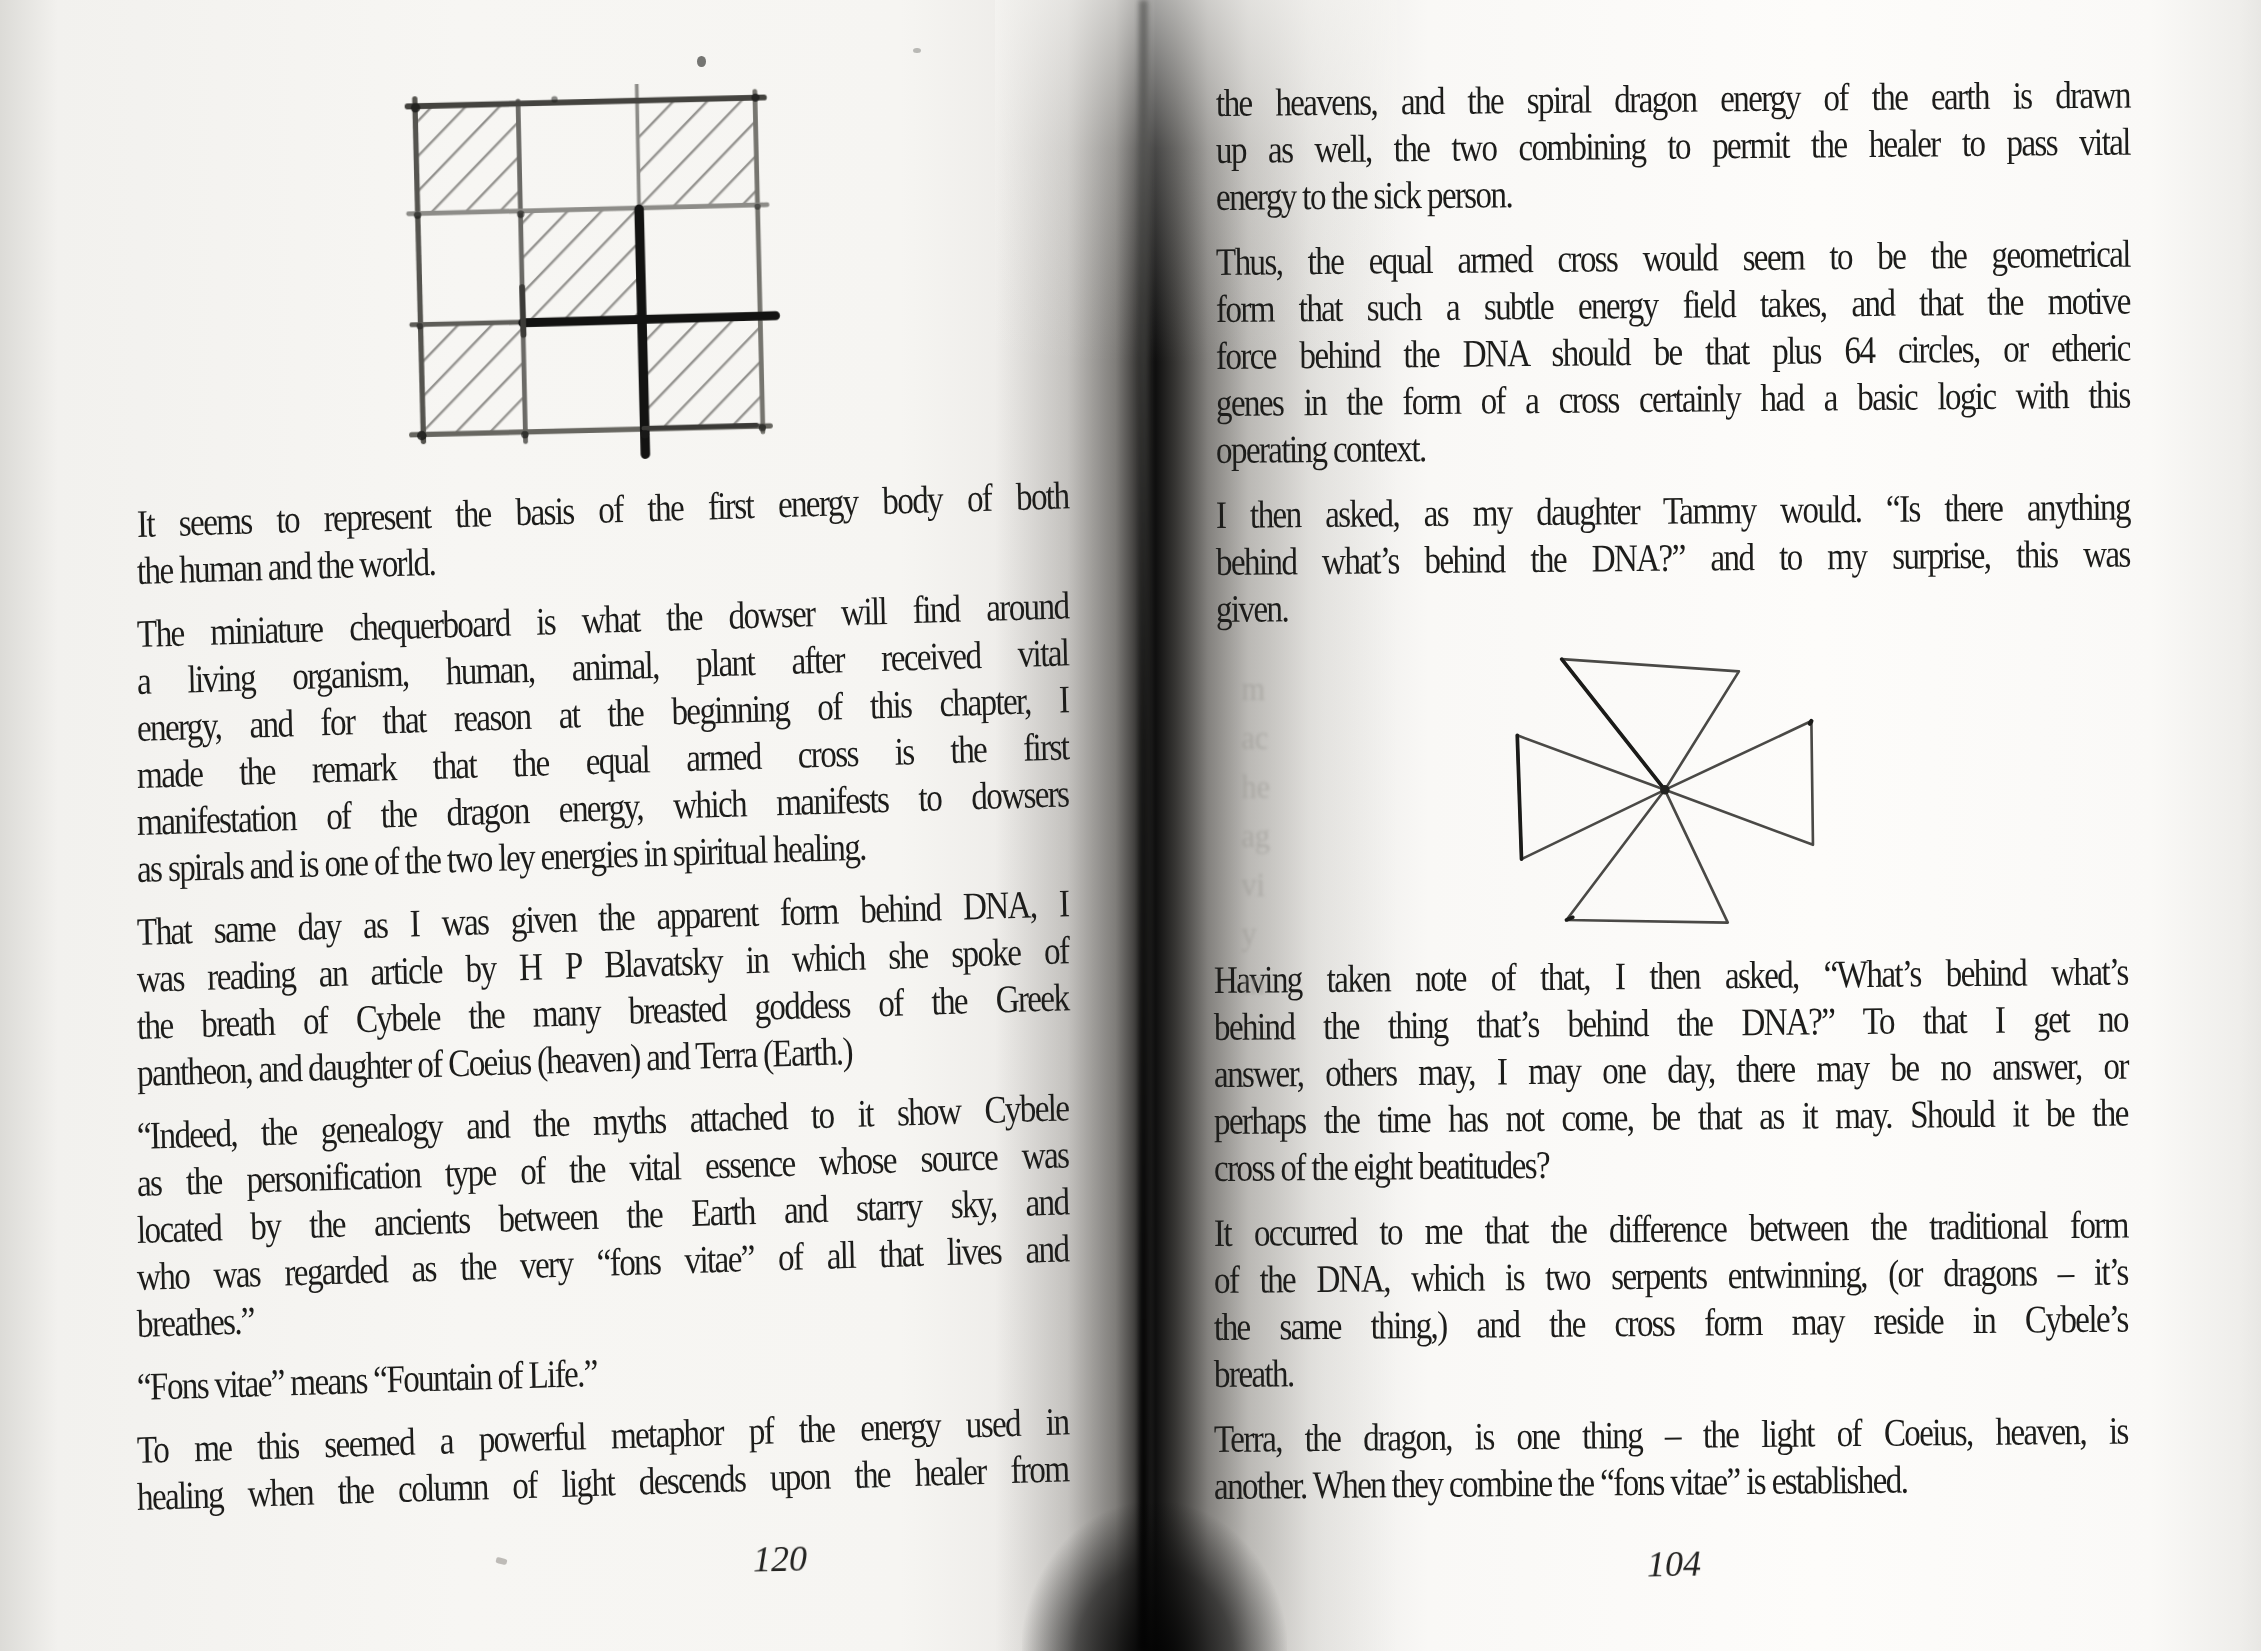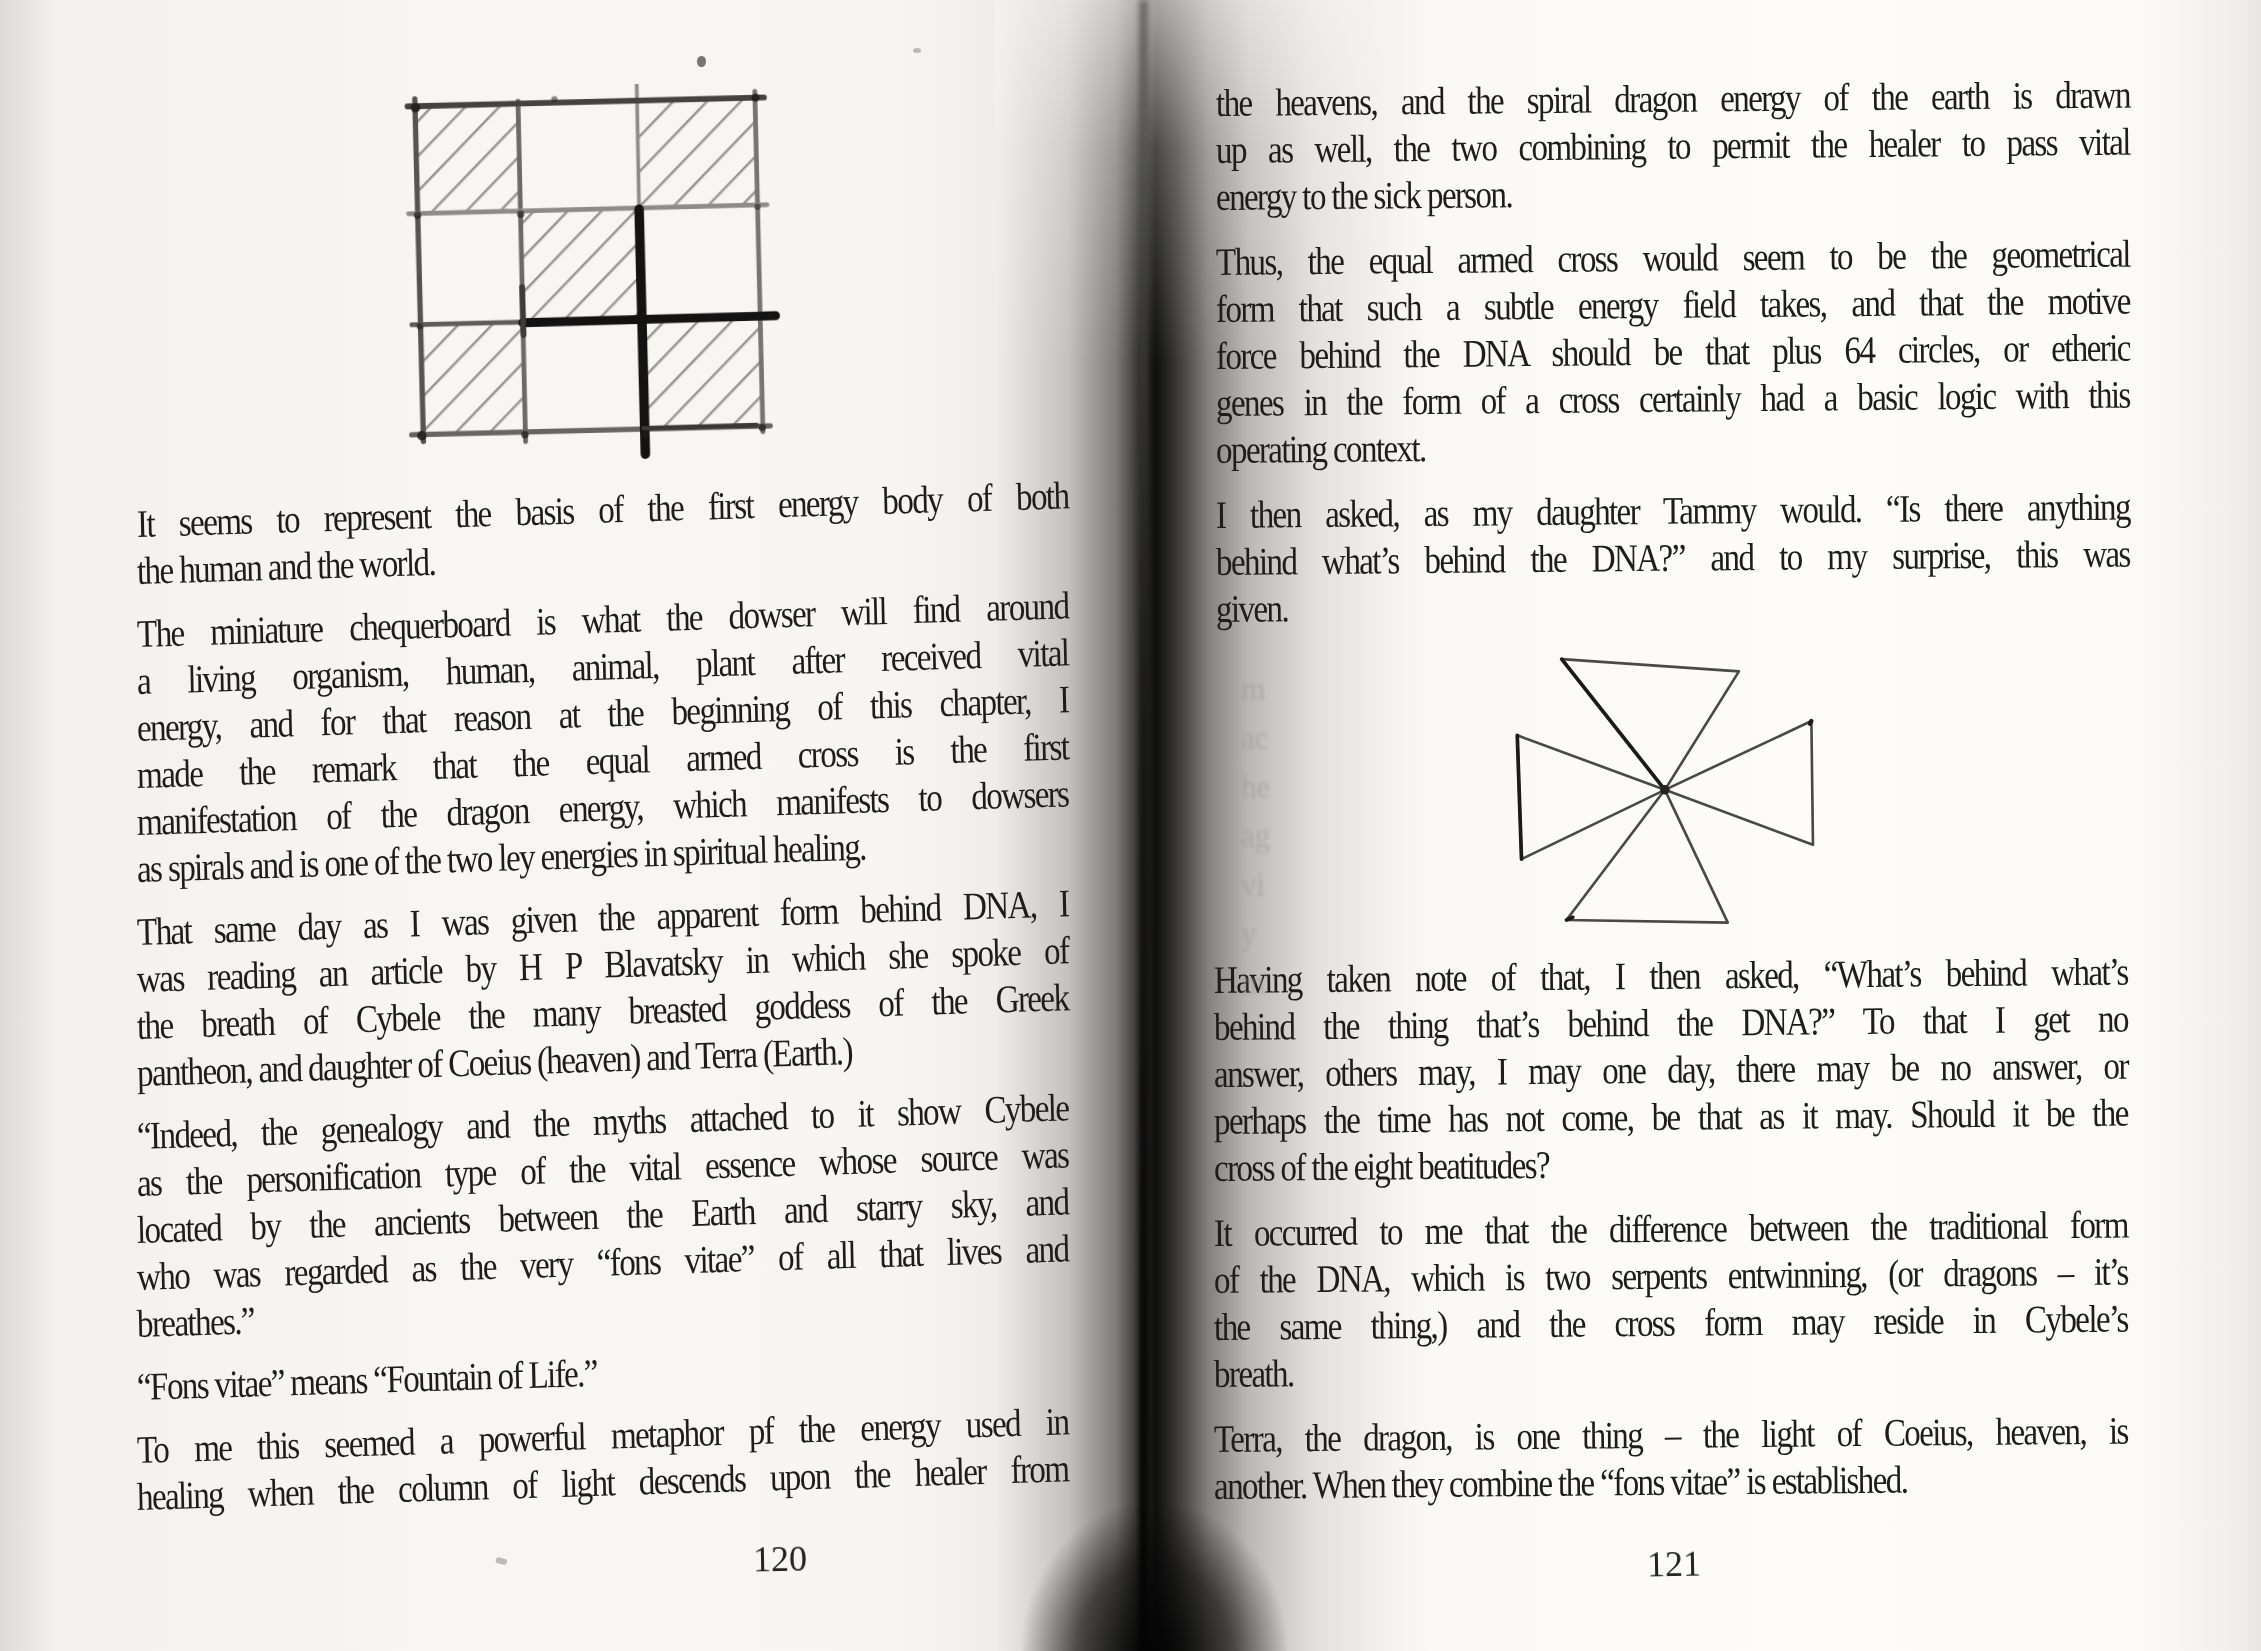"120" .pageno { font-style: none -> italic }
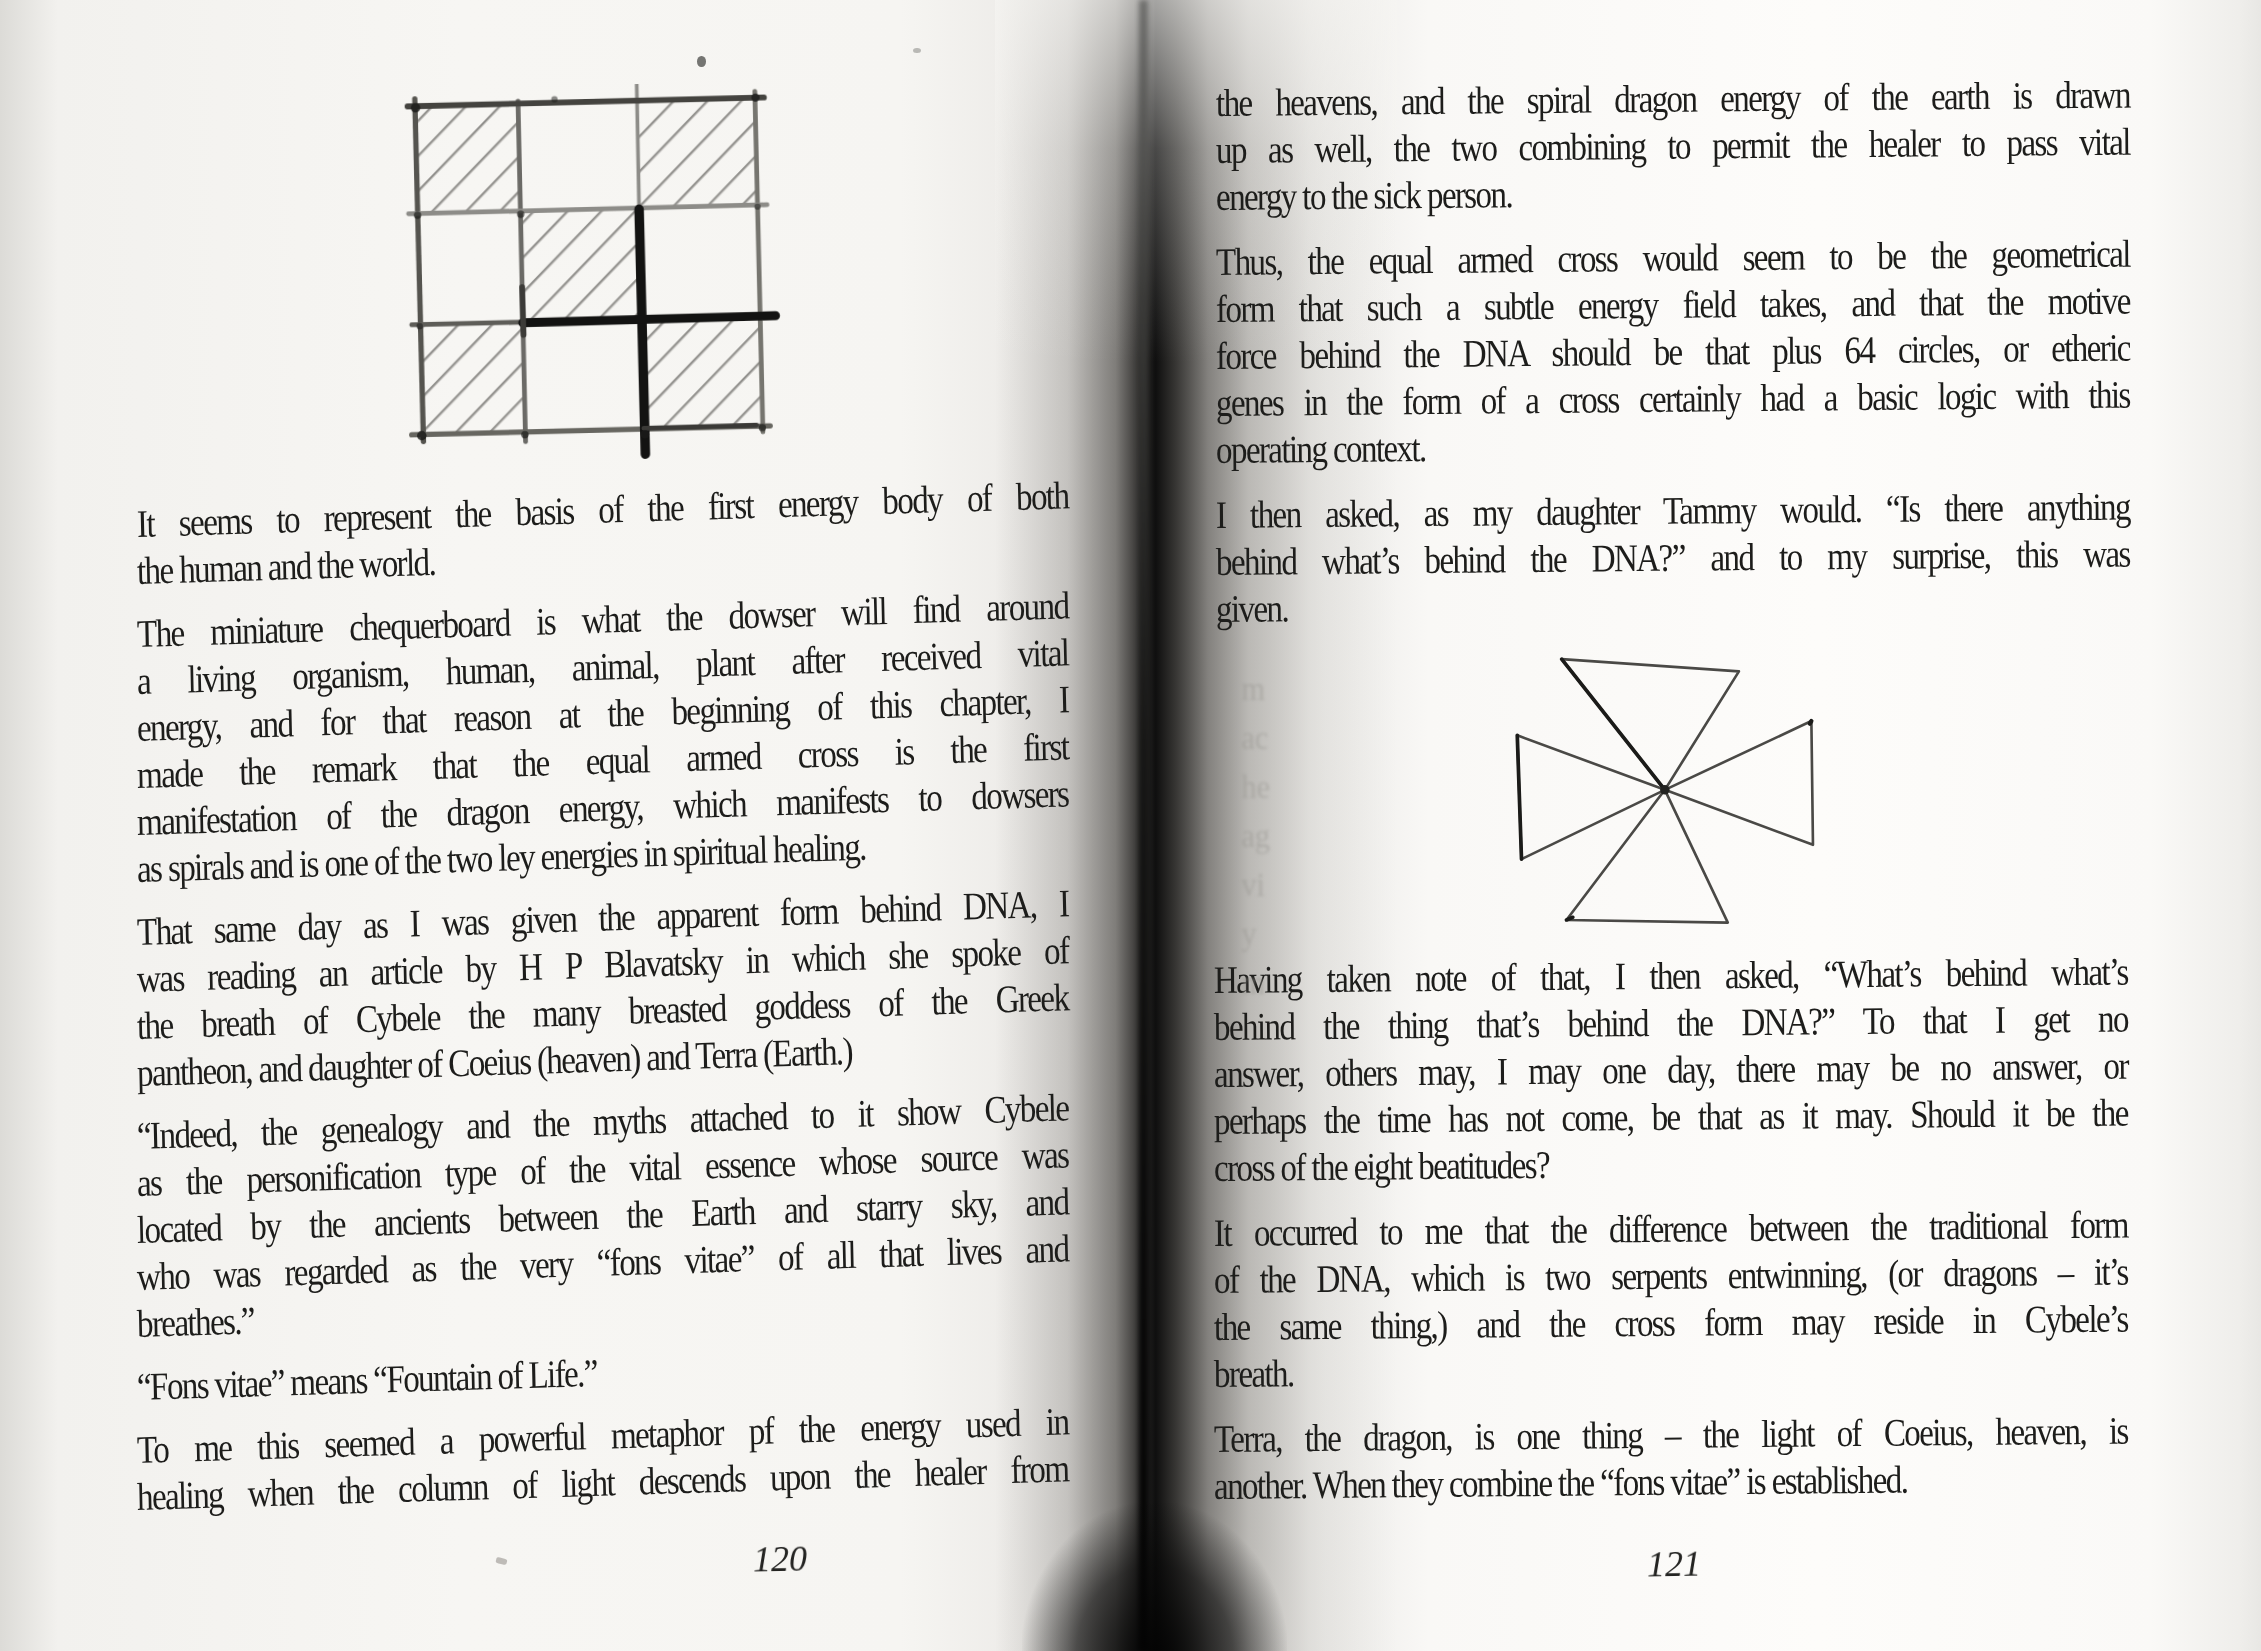"121" div.pageno { text: 121 -> 104 }
